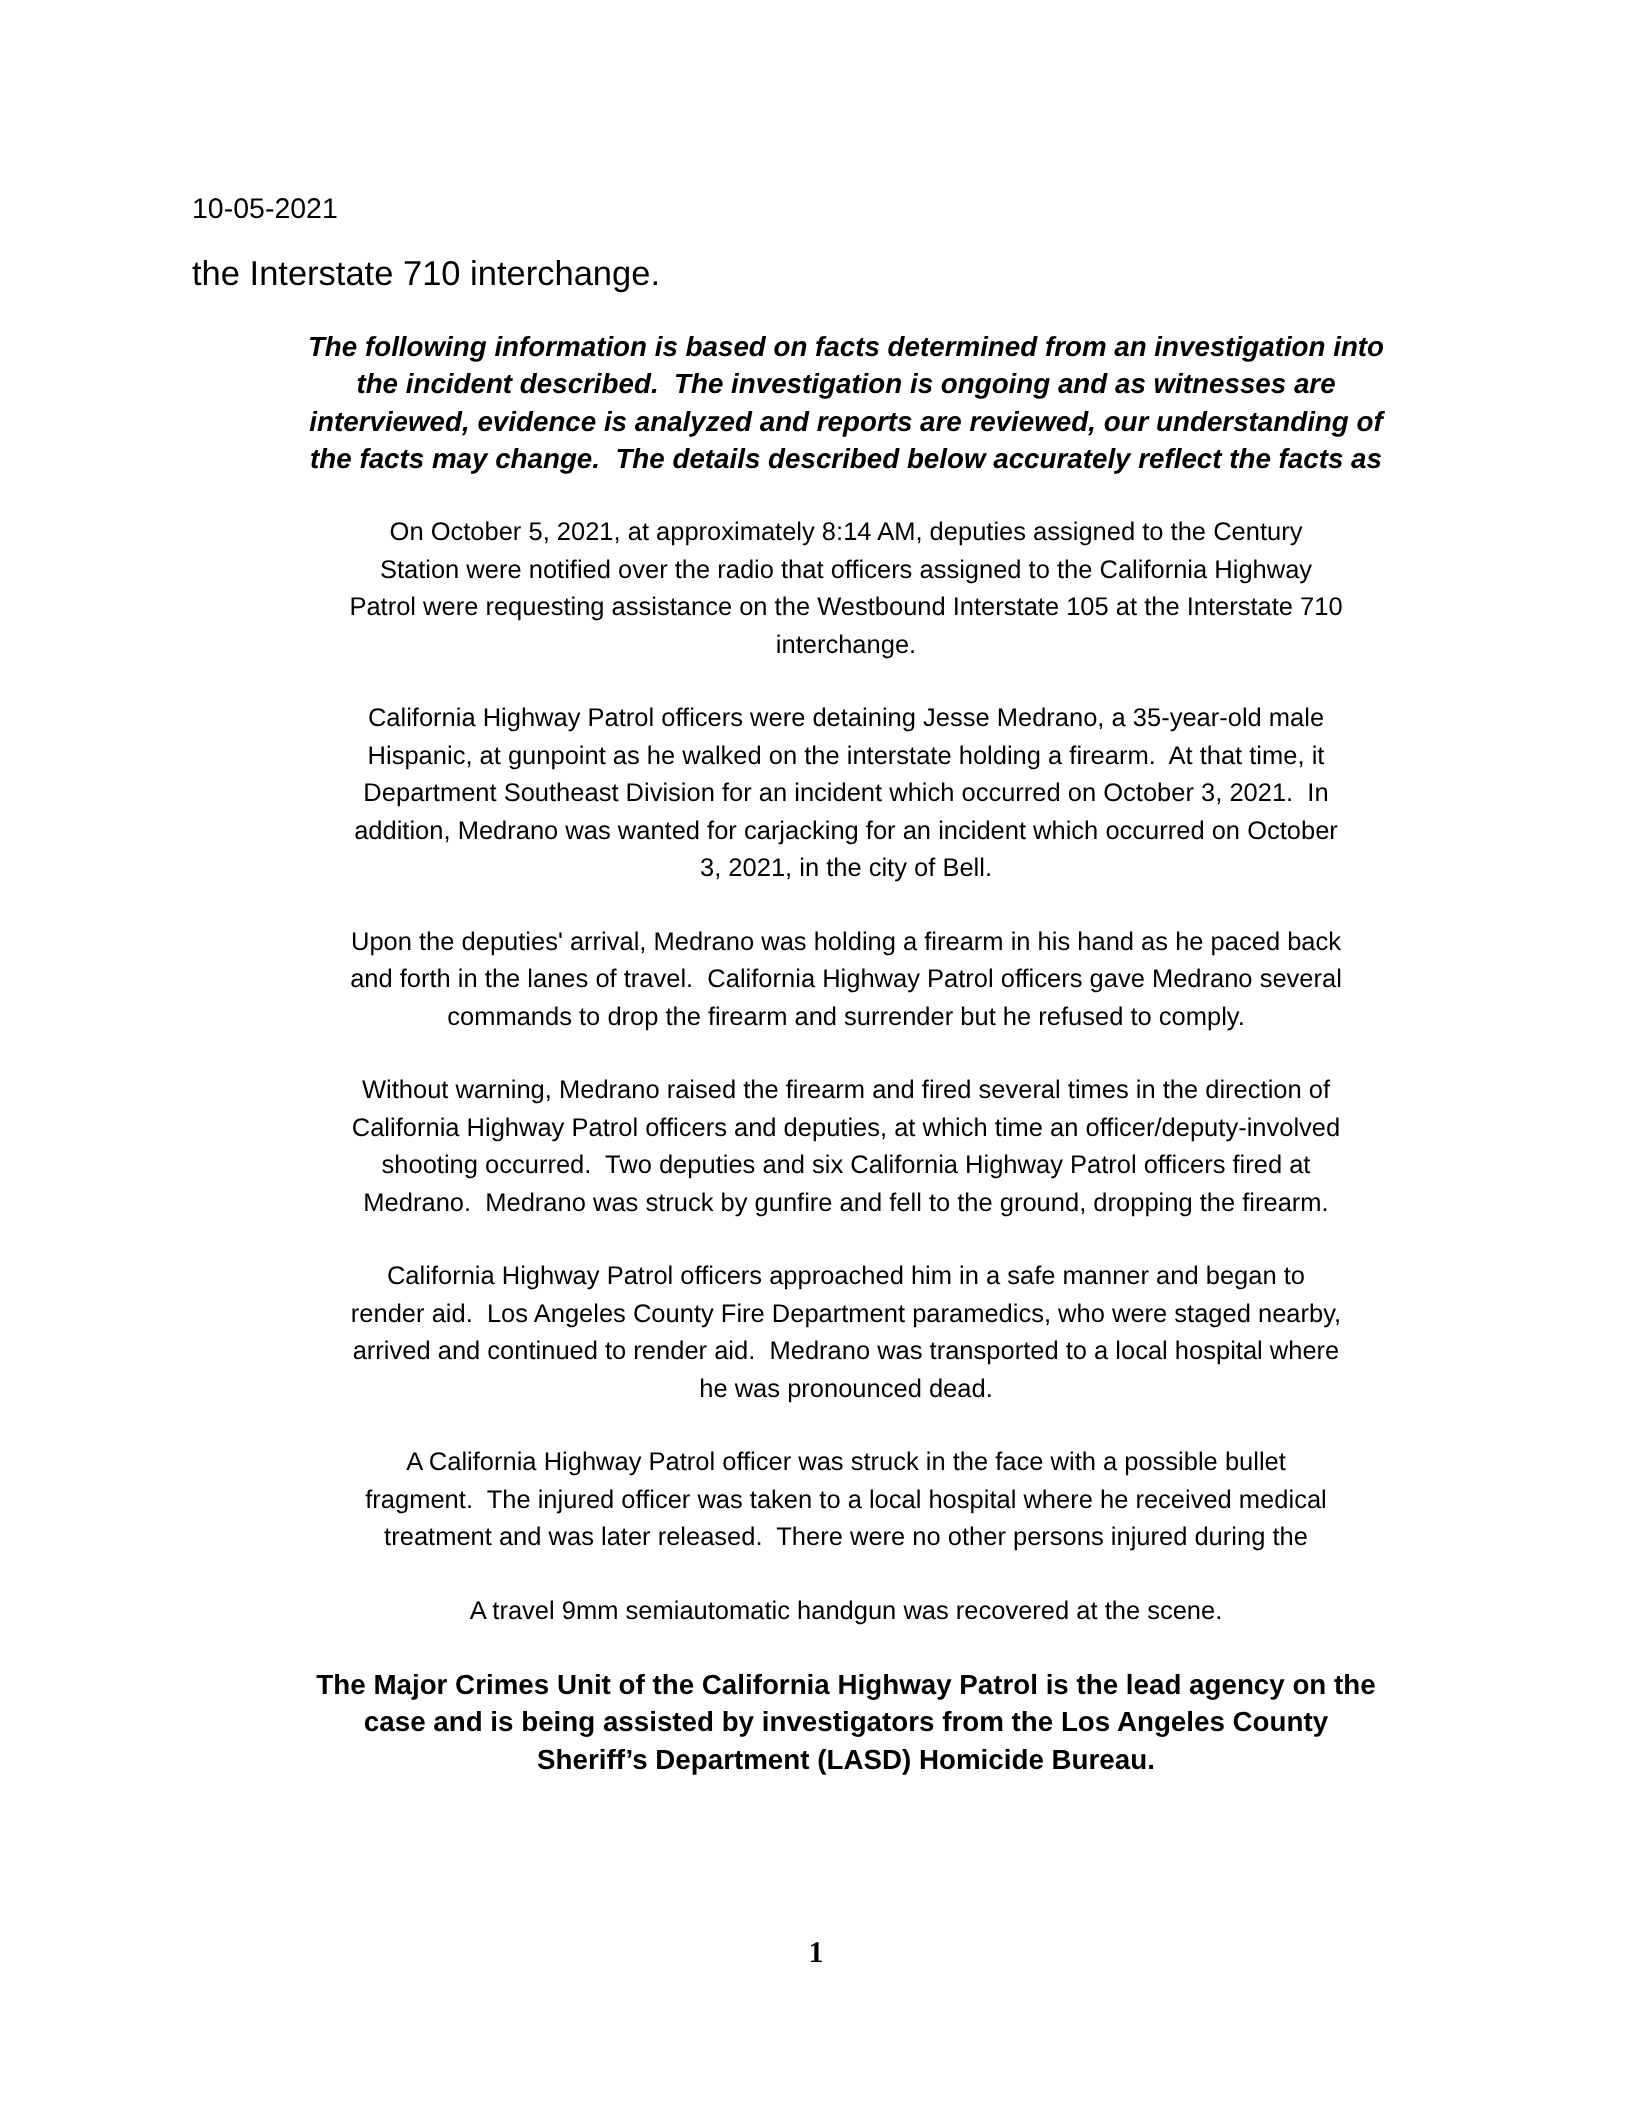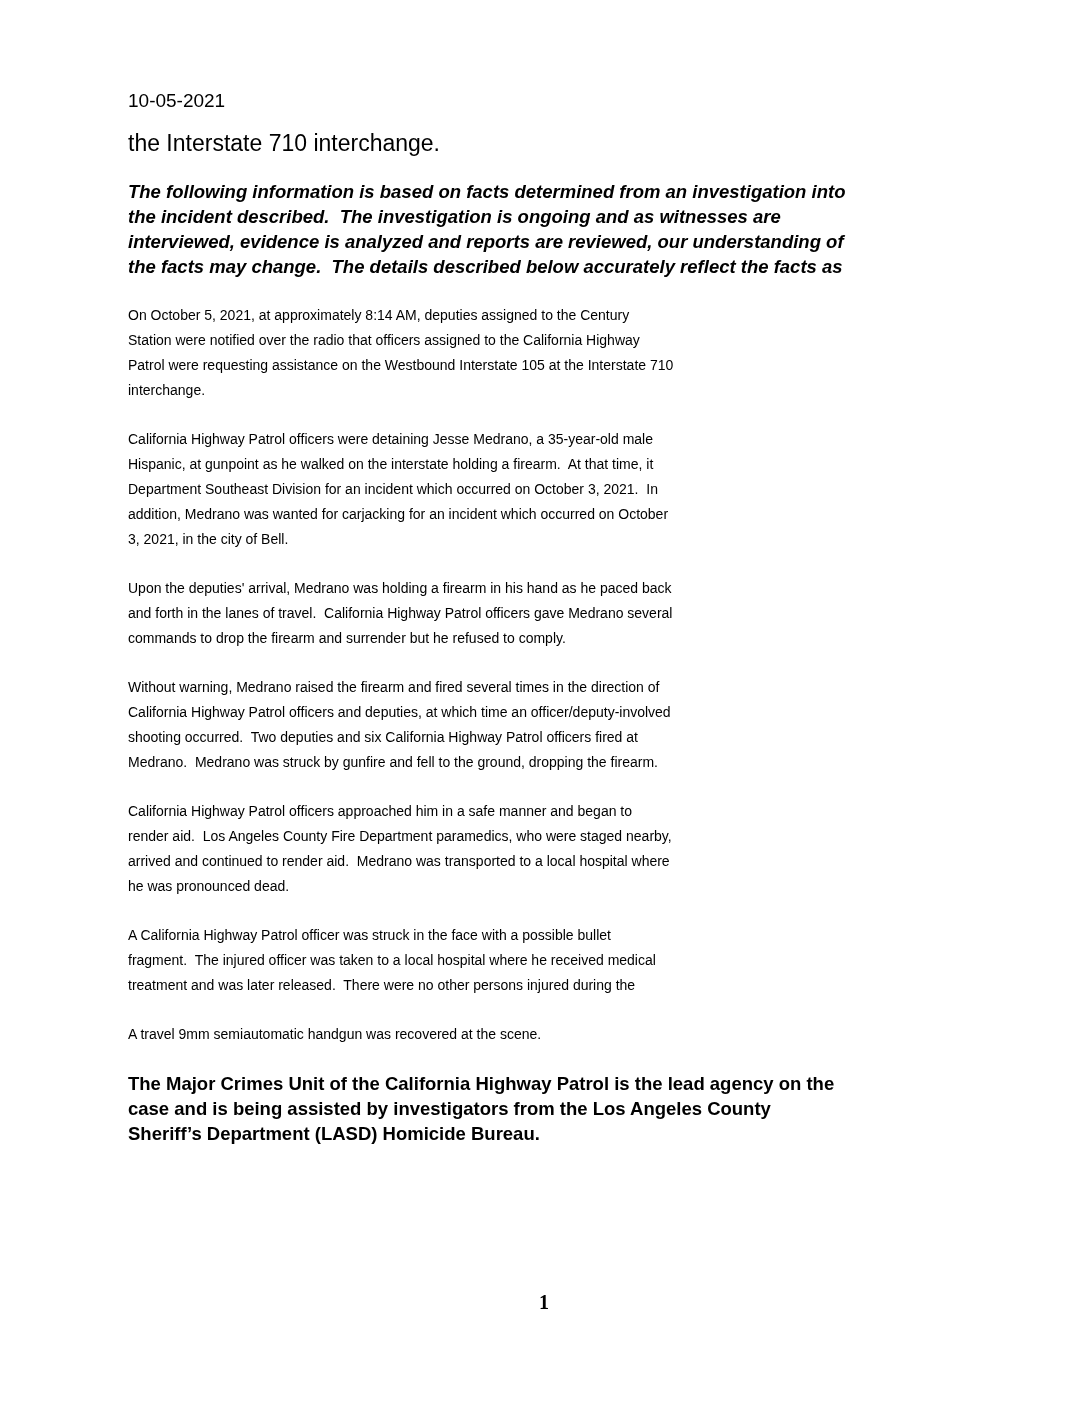"10-05-2021" .date { margin-top: none -> 39px }
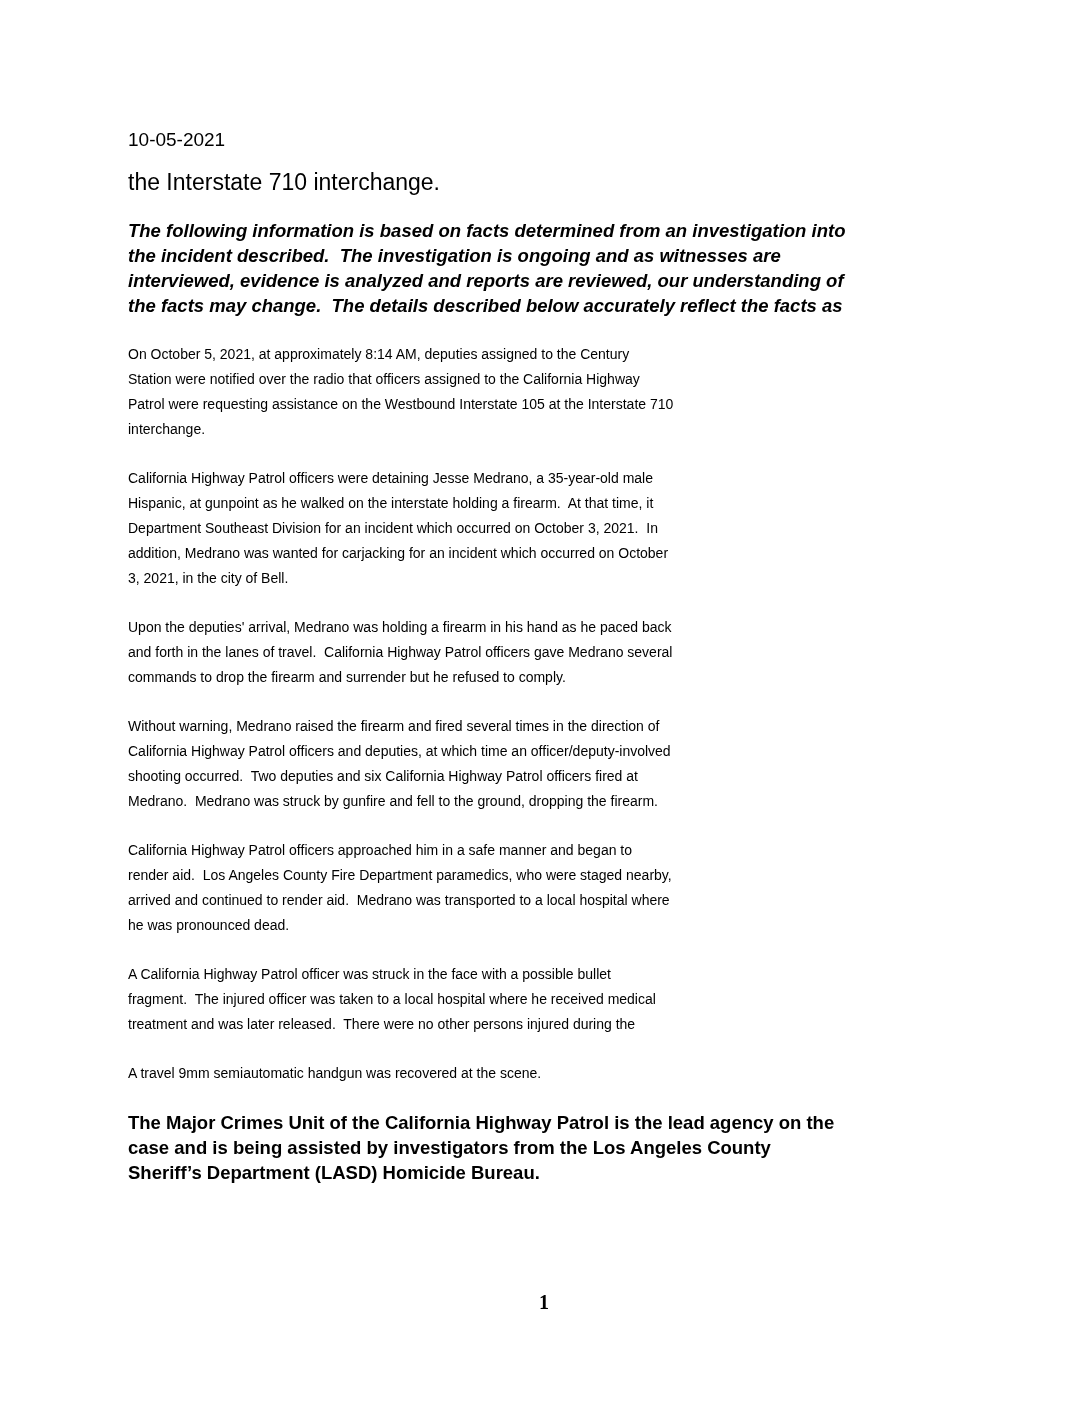"The following information is based" .paragraph { margin: 0 0 24px 0 -> 0 0 24px 12px; text-align: none -> center }
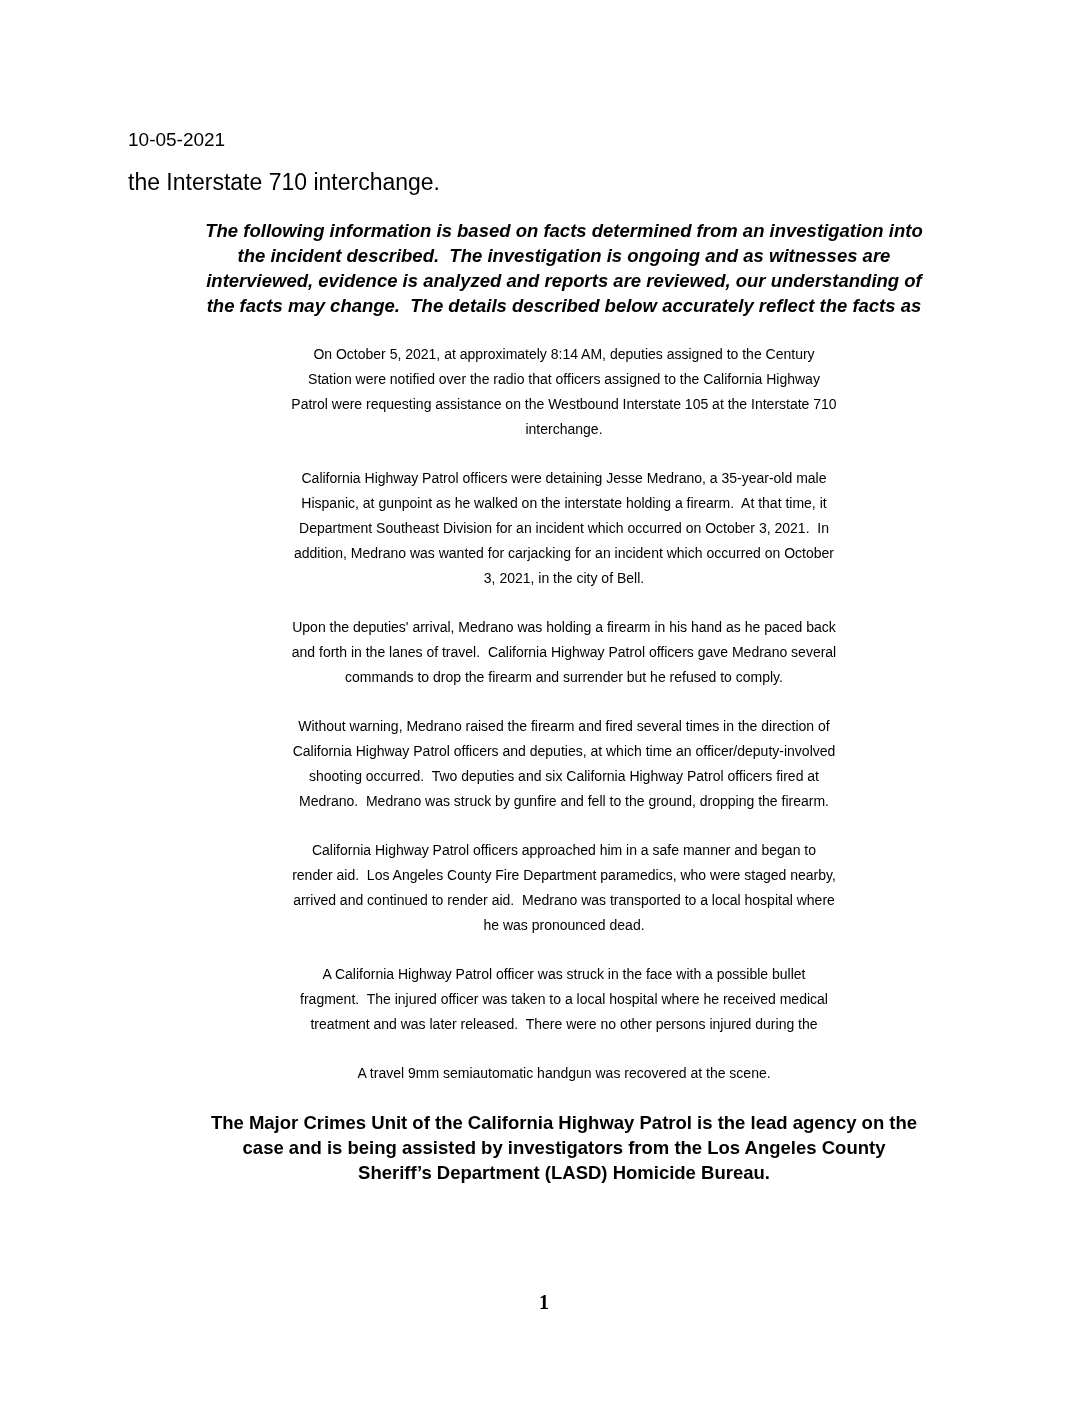"On October 5, 2021, at" .paragraph .line { font-size: 14px -> 17px }
